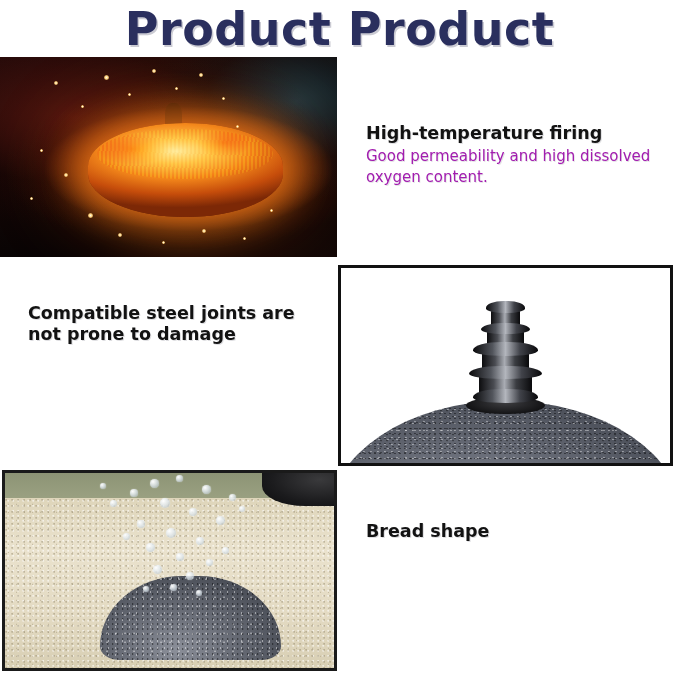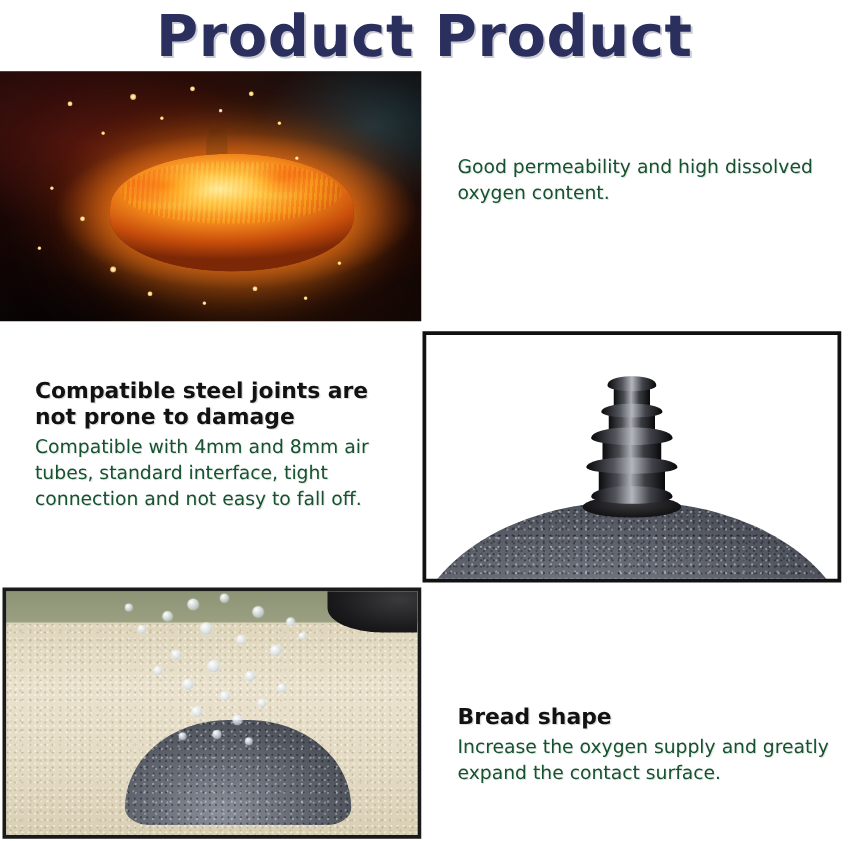"High-temperature firing" p.tb-heading { html: none -> <p>High-temperature firing</p> }
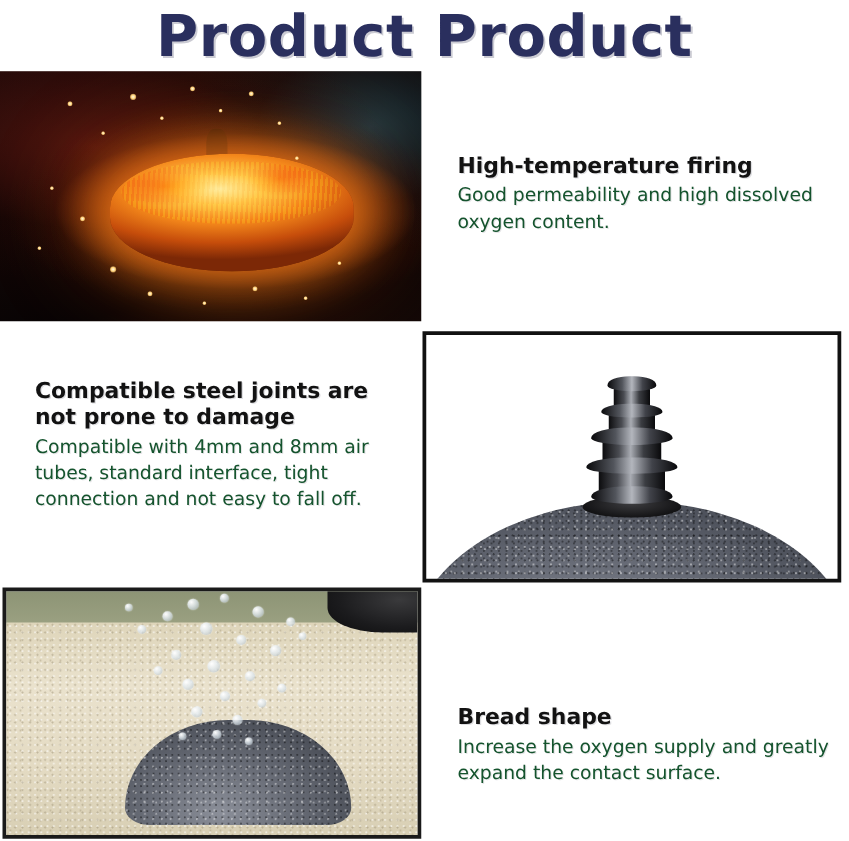"Good permeability and high dissolved" .tb-body { color: #14532d -> #a21caf }
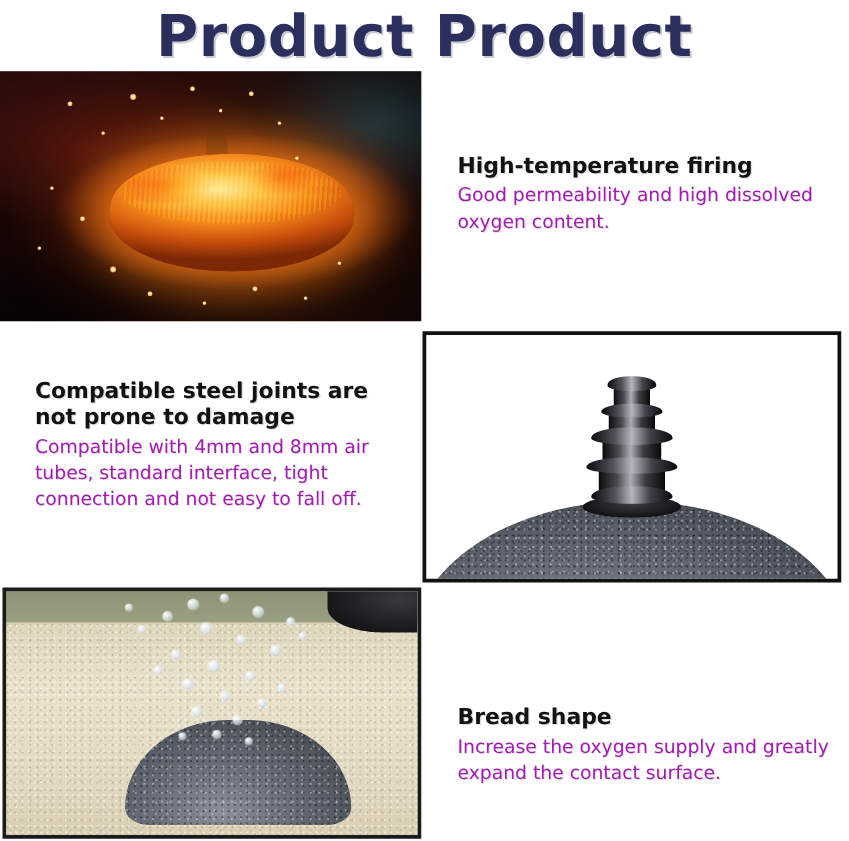"Compatible with 4mm and 8mm" p.tb-body { html: <p>Compatible with 4mm and 8mm air tubes, standard interface, tight connection and not easy to fall off.</p> -> none }
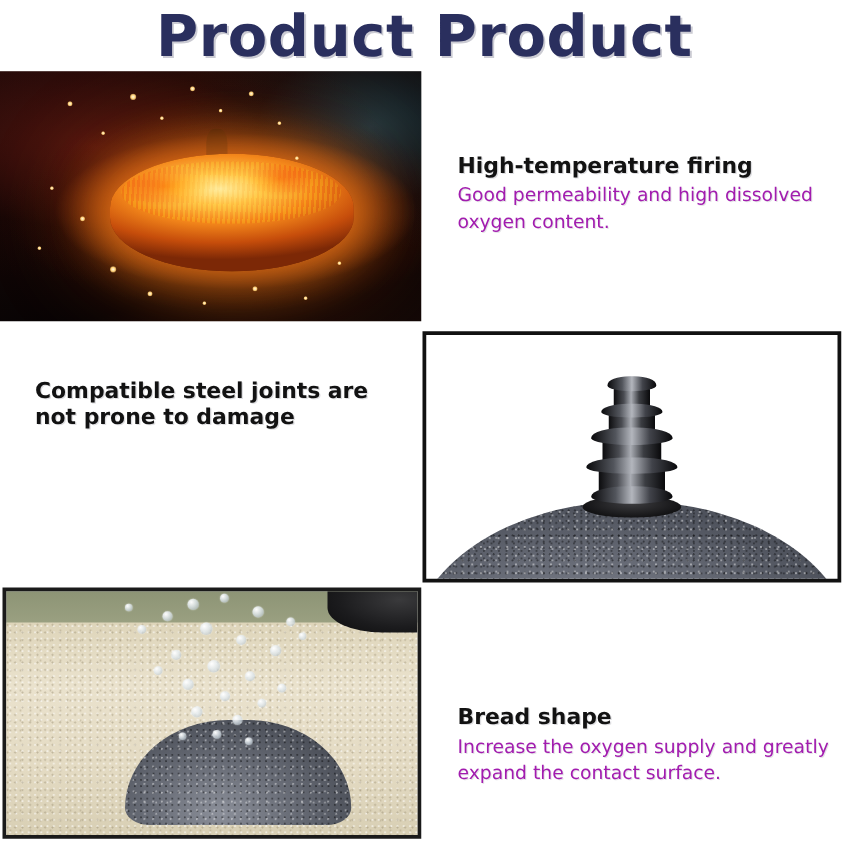"Bread shape" #text-bread { top: 564px -> 521px }
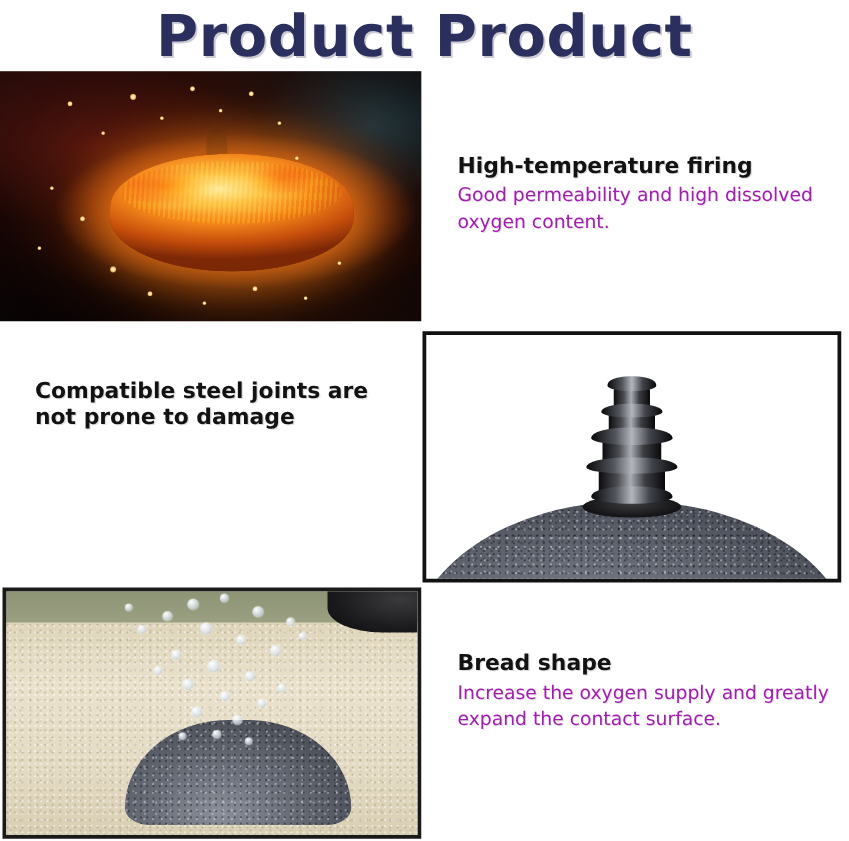"Increase the oxygen supply and" p.tb-body { html: <p>Increase the oxygen supply and greatly expand the contact surface.</p> -> none }
